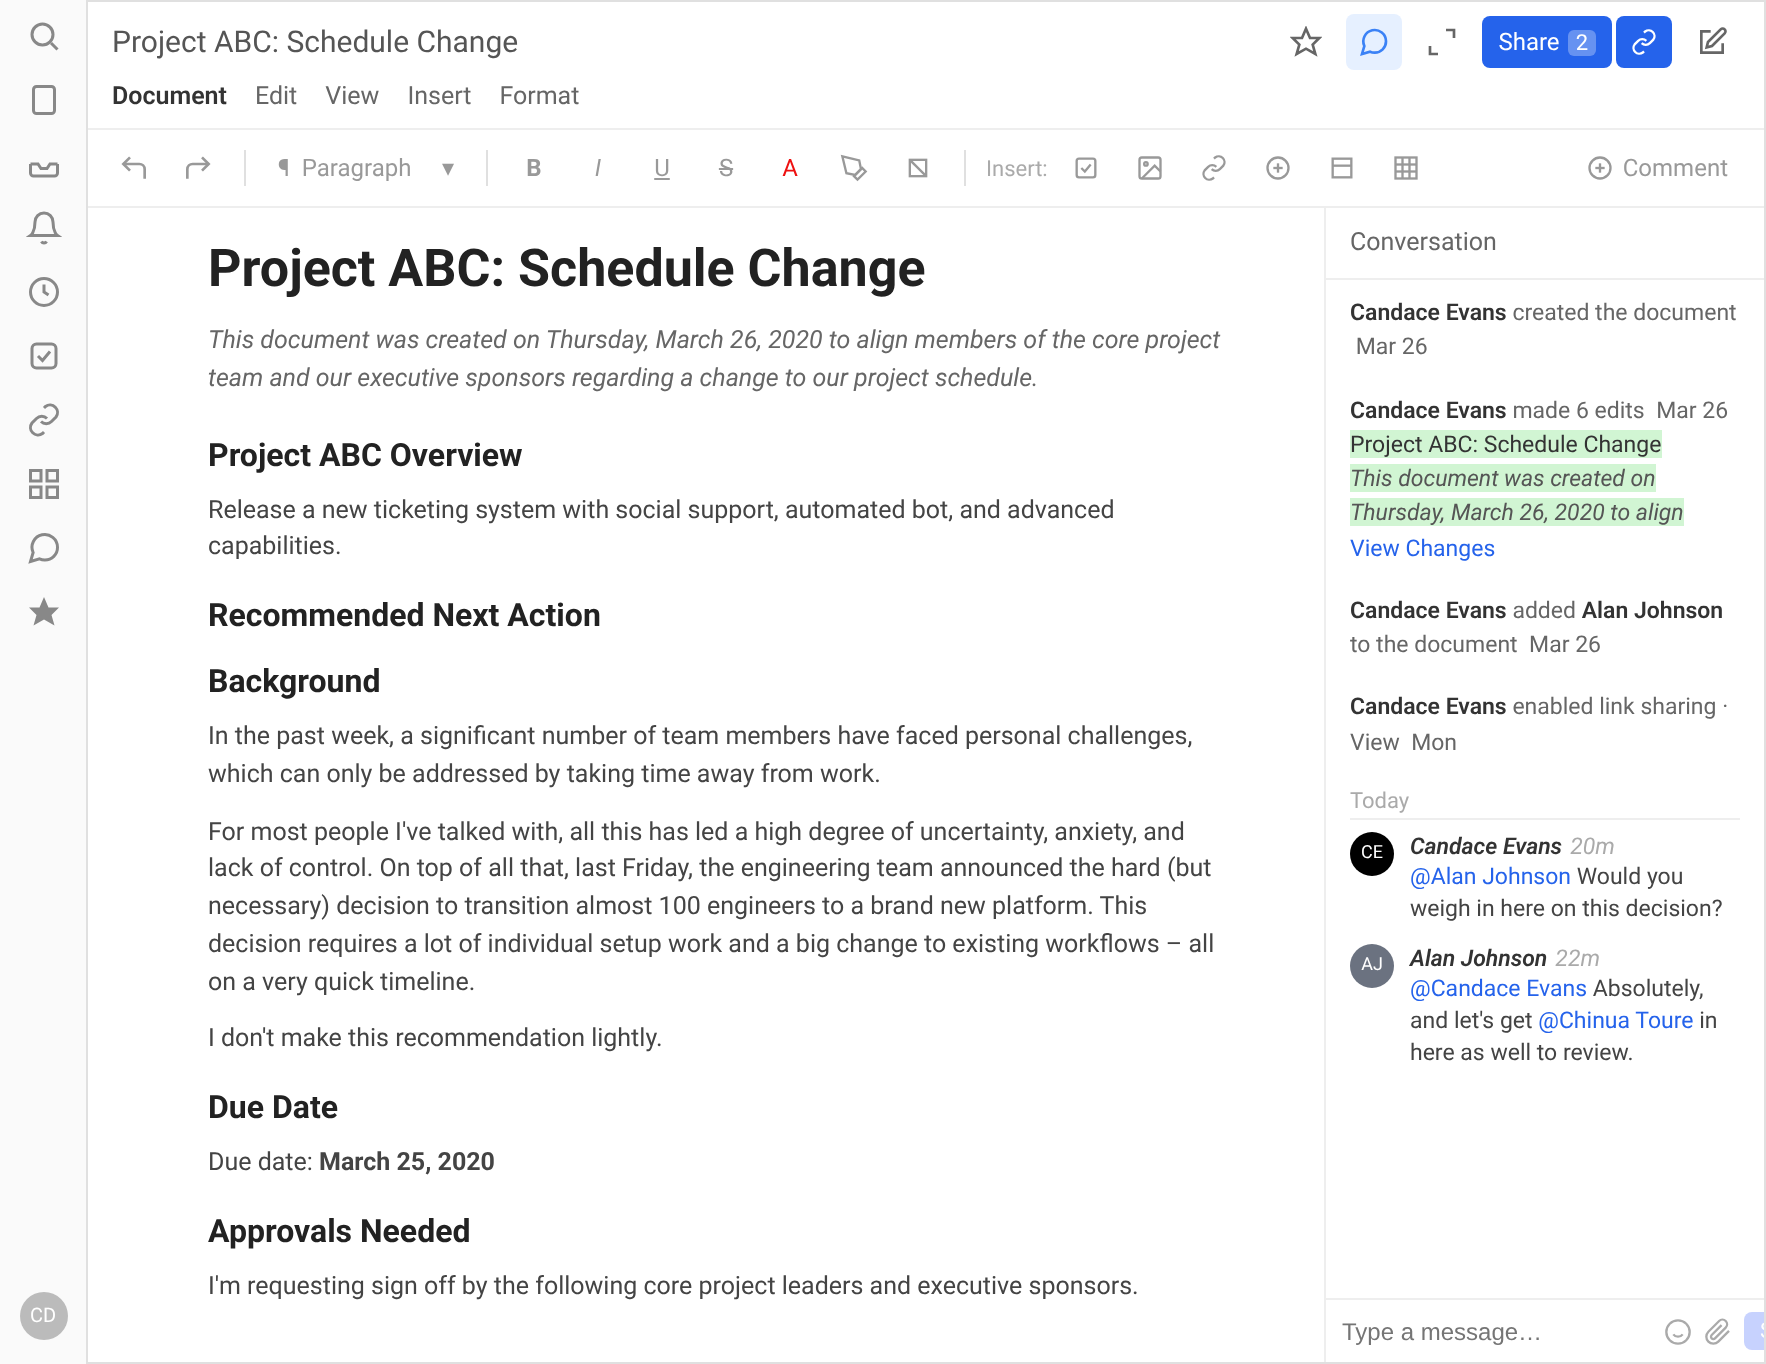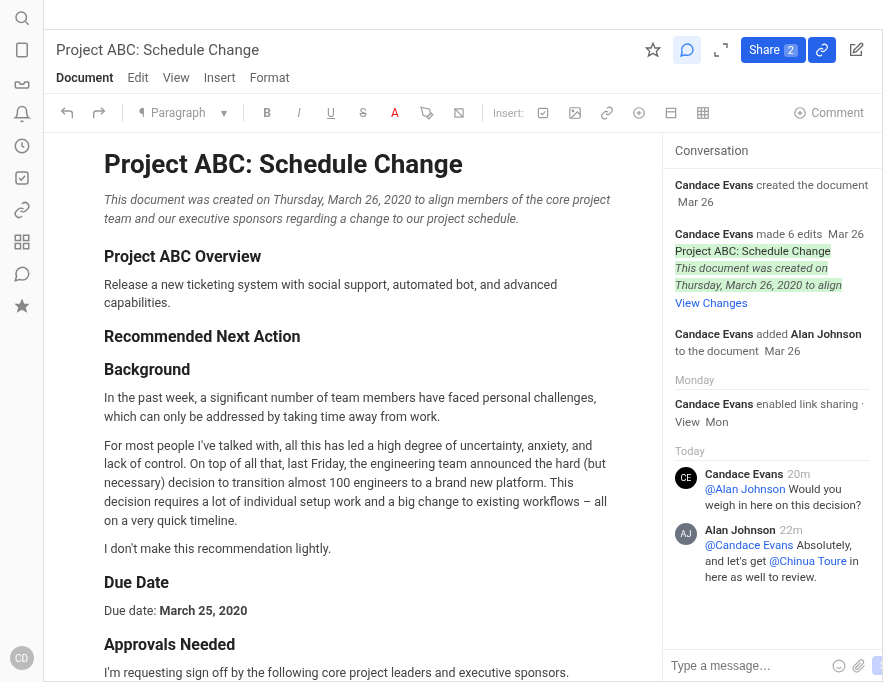"Project ABC: Schedule Change" .main { margin-top: 29px -> none }
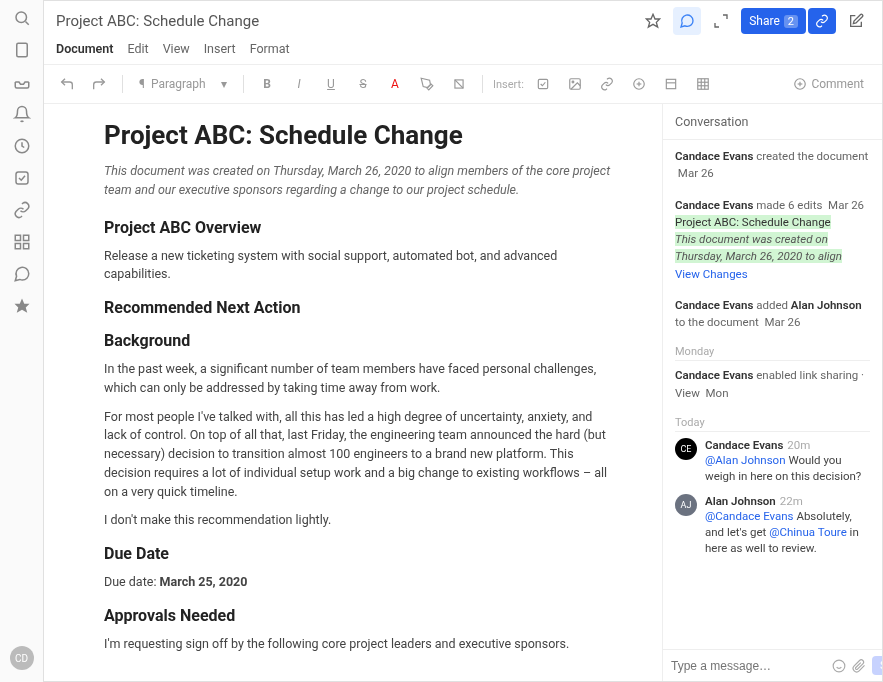"Monday" div.day-label { html: <div>Monday</div> -> none }
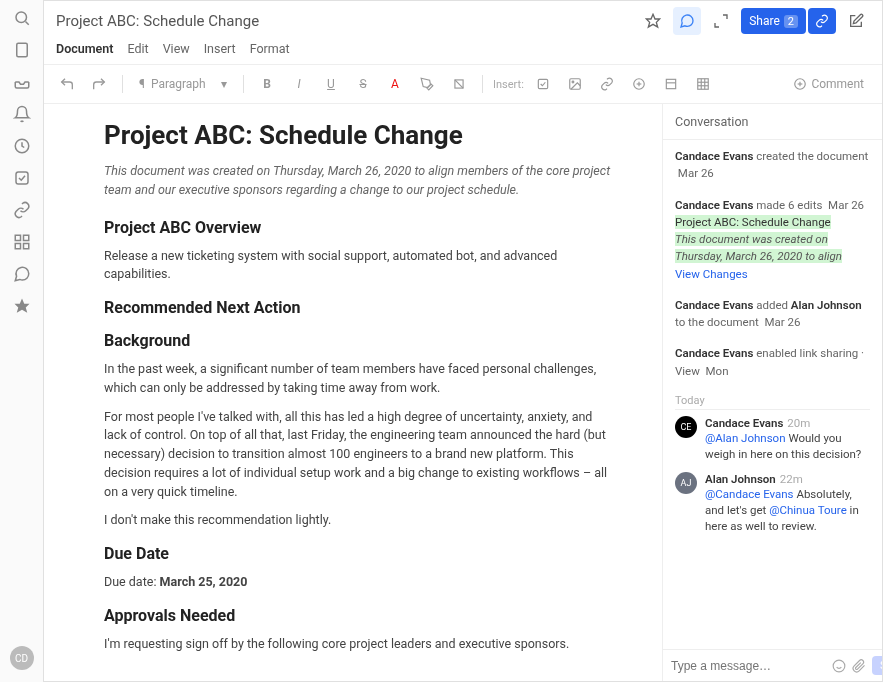"Candace Evans 20m" .msg-content .msg-head { font-style: none -> italic }
